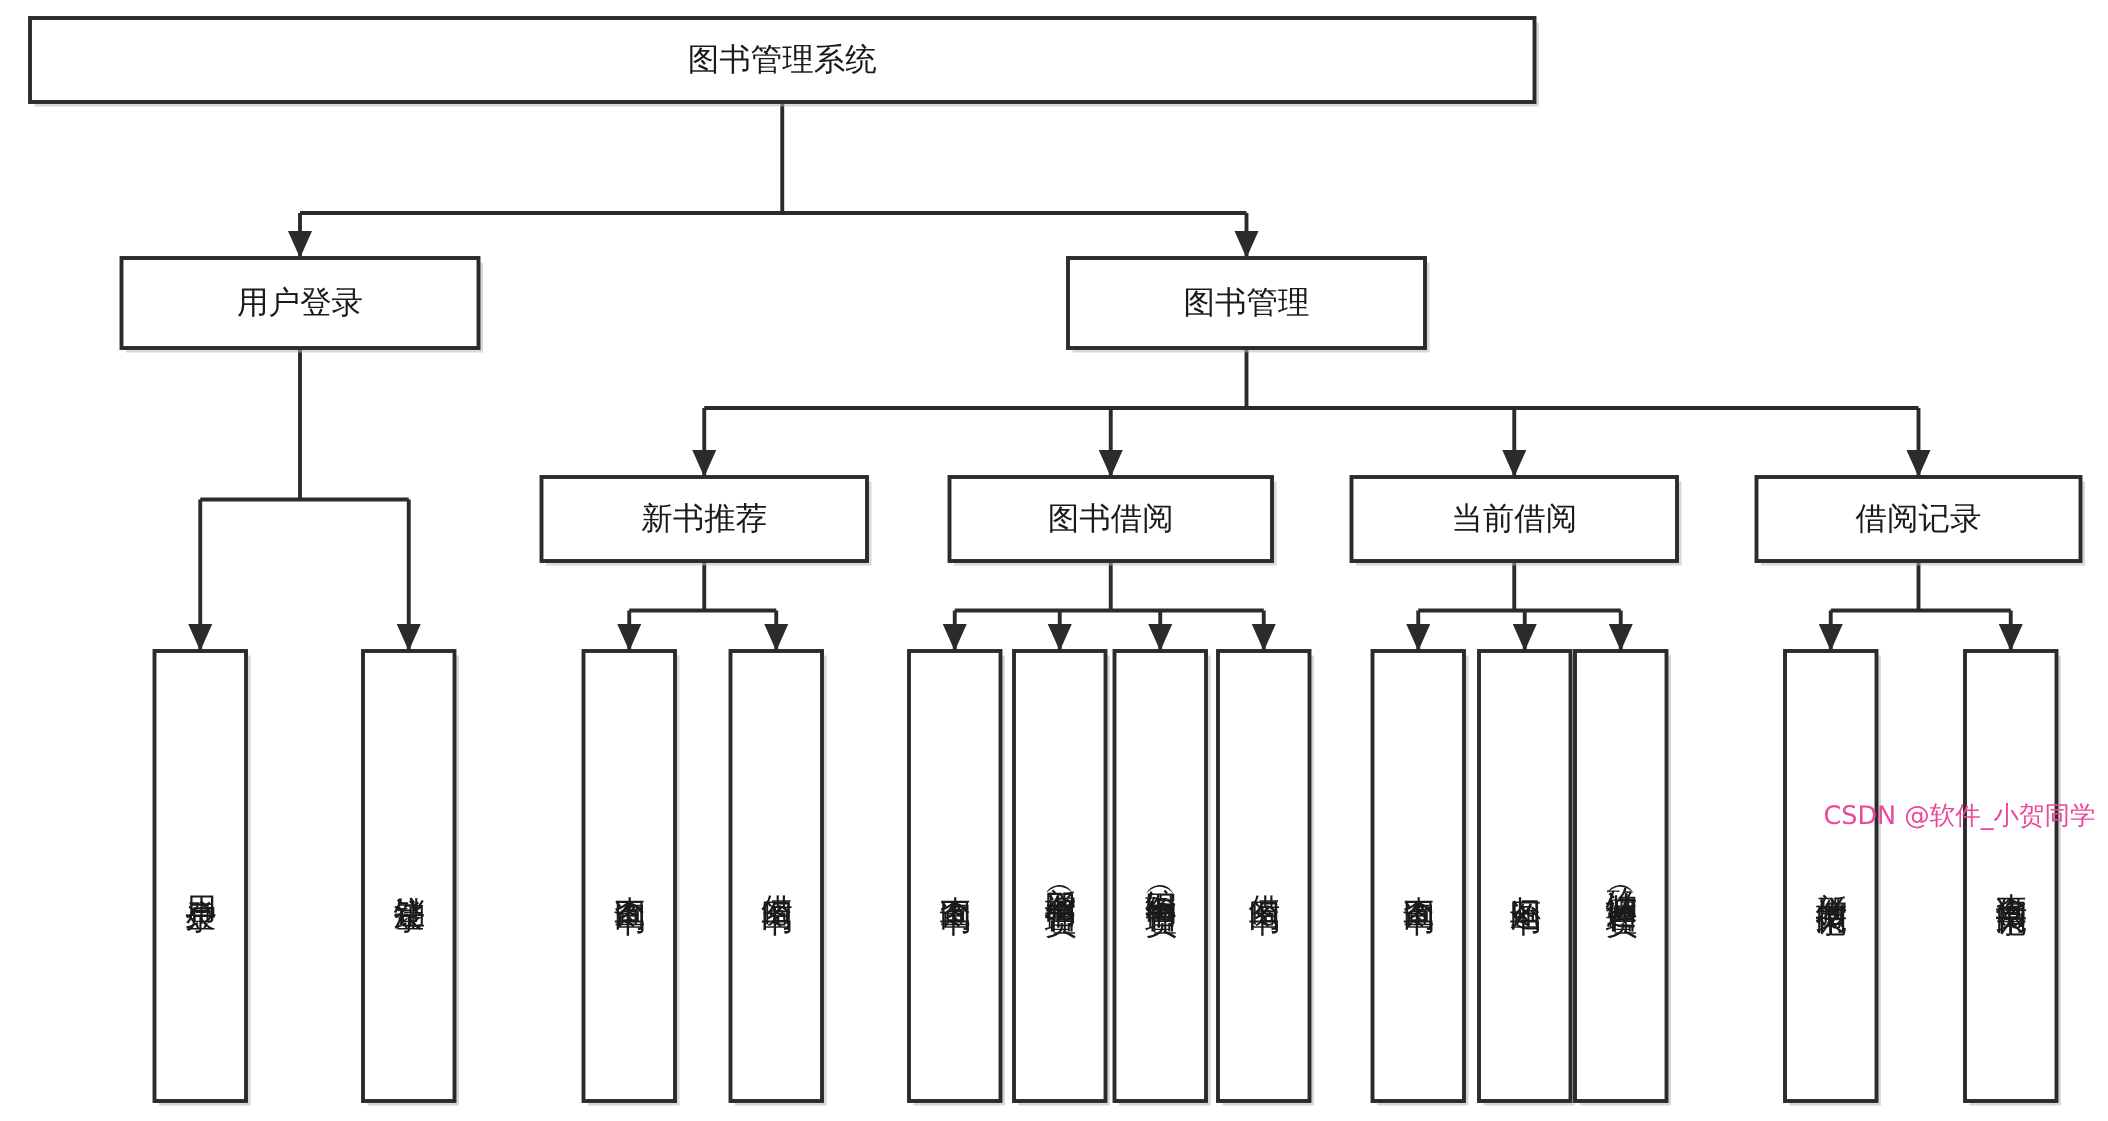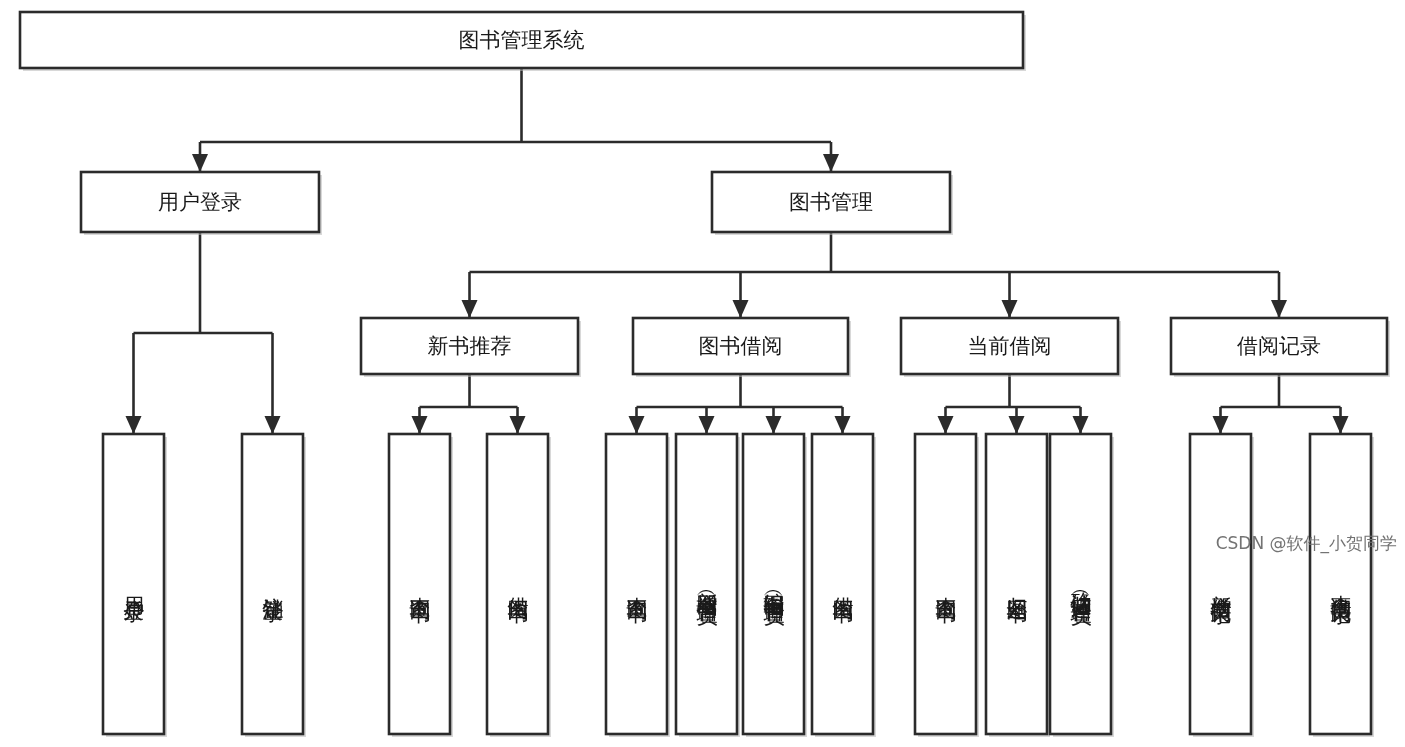"CSDN @软件_小贺同学" .watermark { color: #737373 -> #ec4899 }
